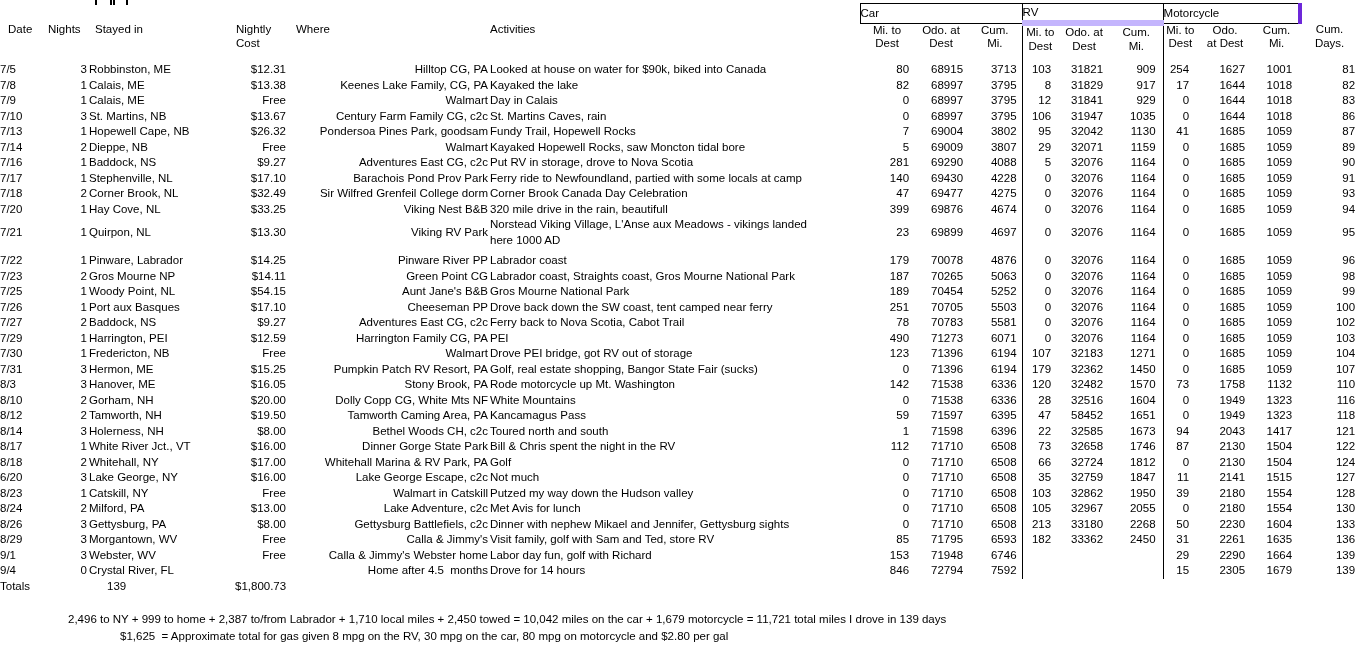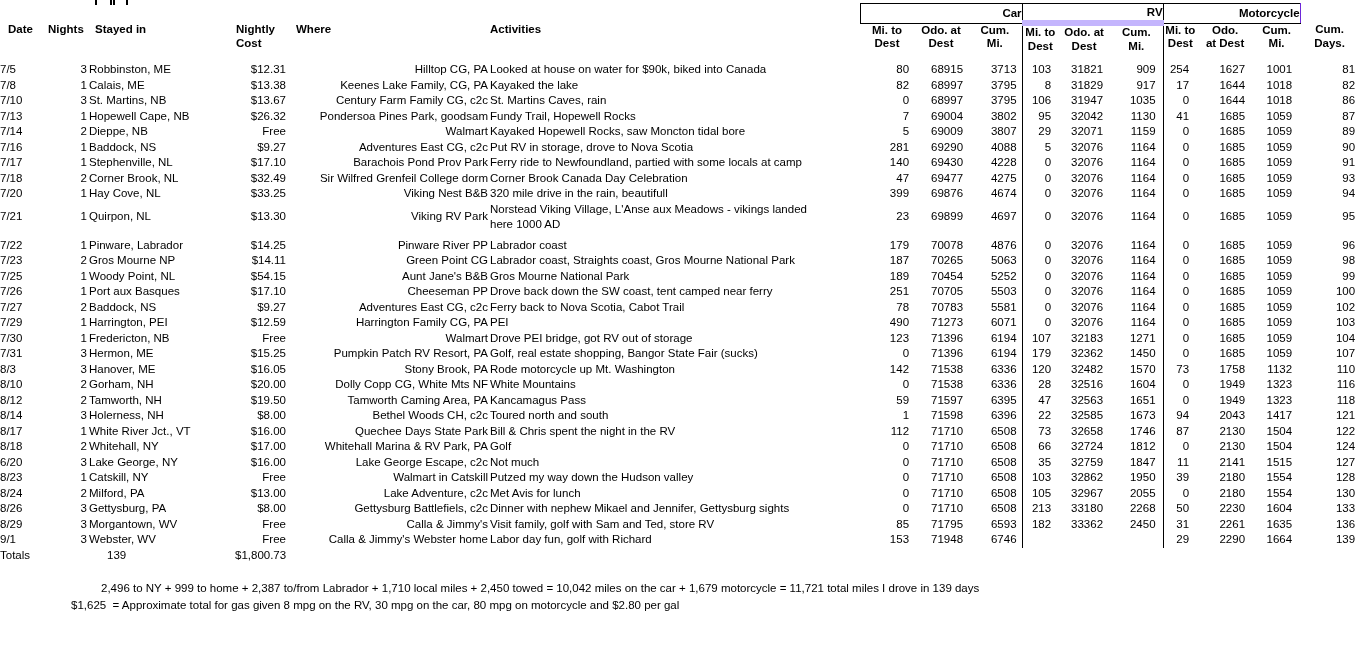"Car" tr.group td { font-weight: bold -> normal; text-align: right -> left }
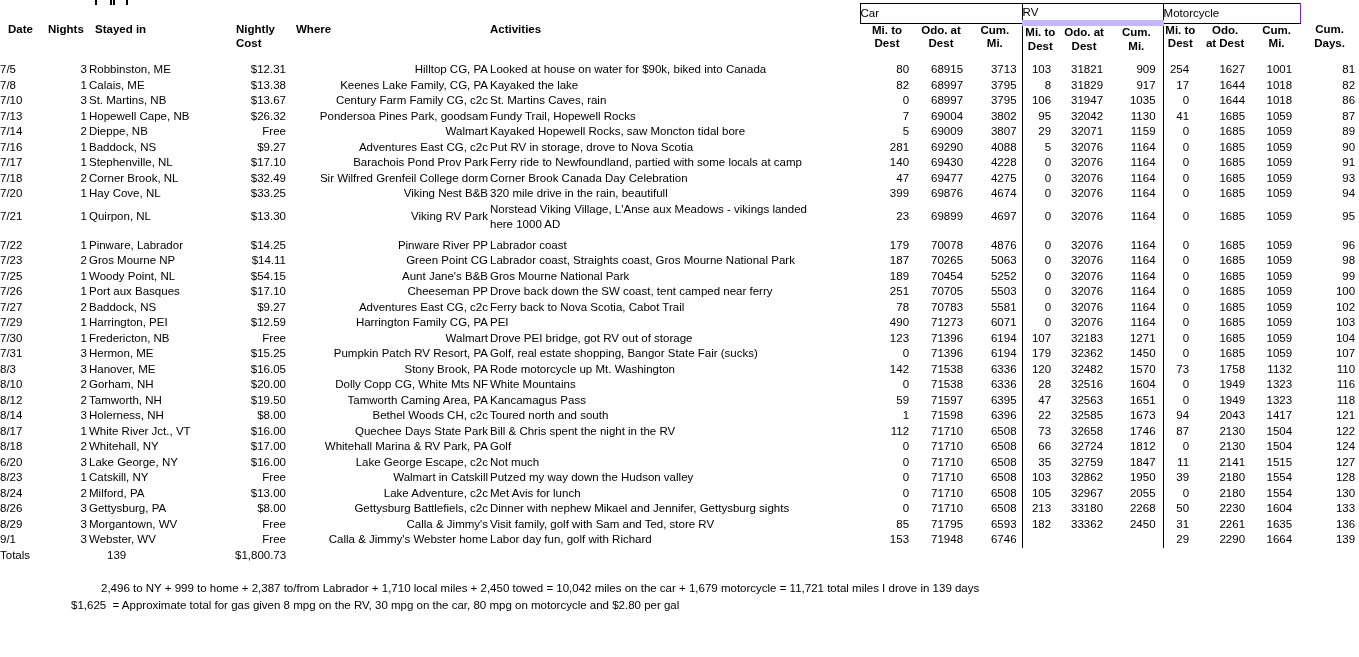"Motorcycle" td.g-moto { border-right: 1px solid #6d28d9 -> 4px solid #6d28d9 }
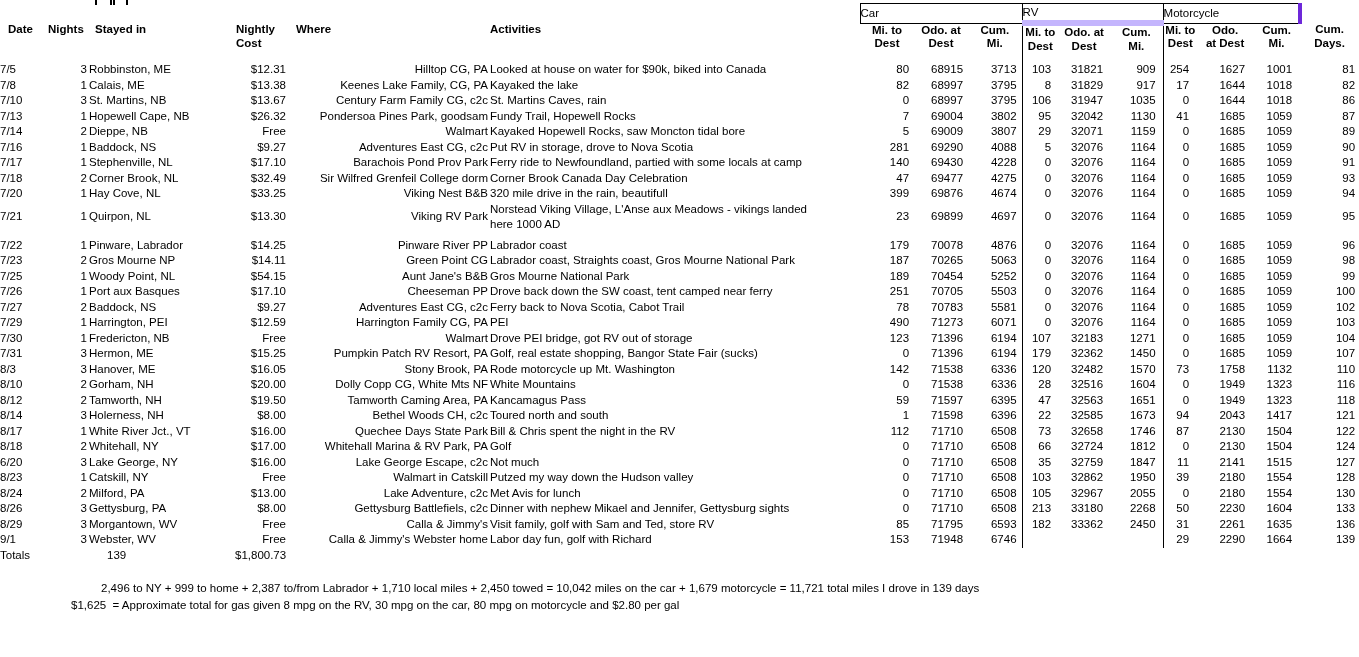"Date" tr.sub th { font-weight: bold -> normal }
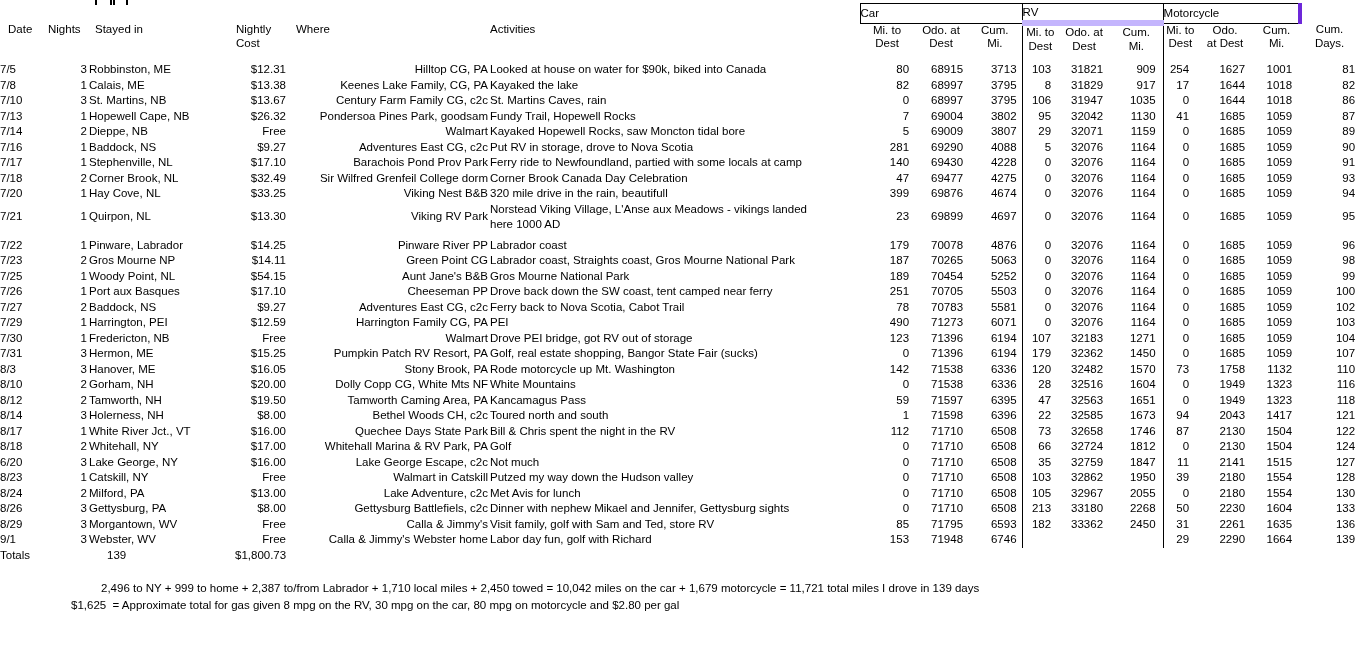"7/9" tr.data { html: none -> <tr> <td>7/9</td> <td>1</td> <td>Calais, ME</td> <td>Free</td> <td>Walmart</td> <td>Day in Calais</td> <td>0</td> <td>68997</td> <td>3795</td> <td>12</td> <td>31841</td> <td>929</td> <td>0</td> <td>1644</td> <td>1018</td> <td>83</td> </tr> }
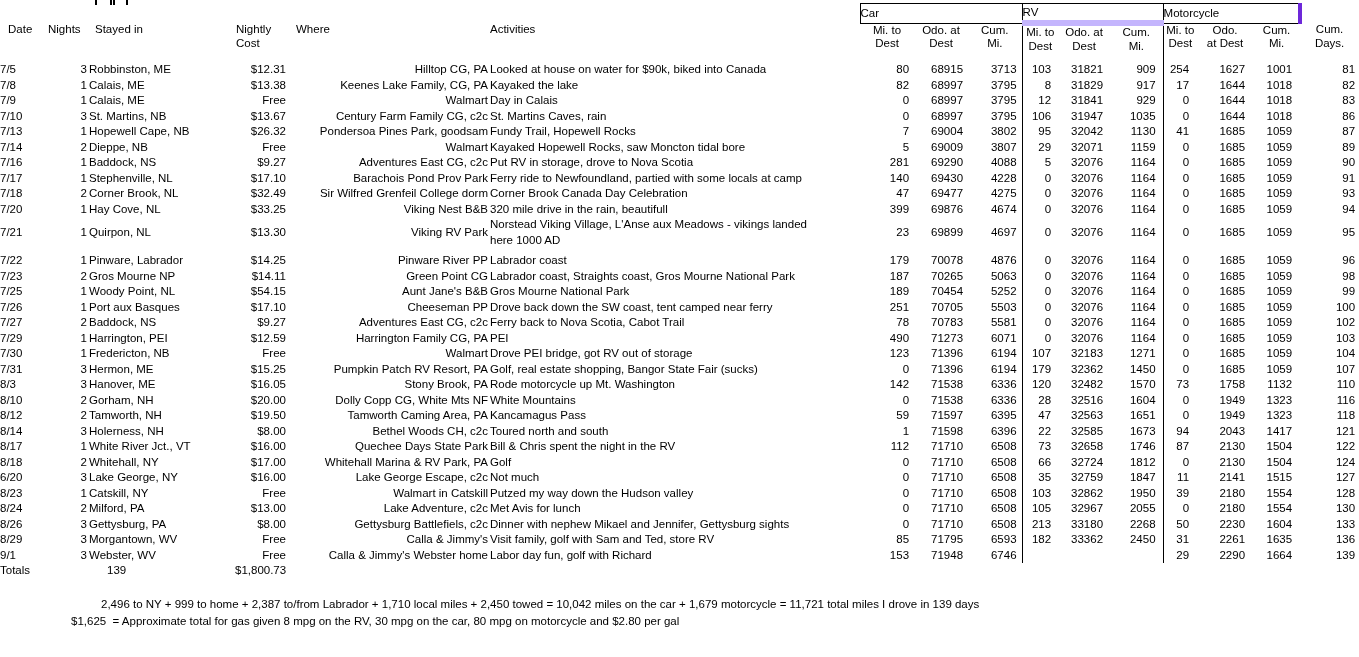"32563" td.c10 { text: 32563 -> 58452 }
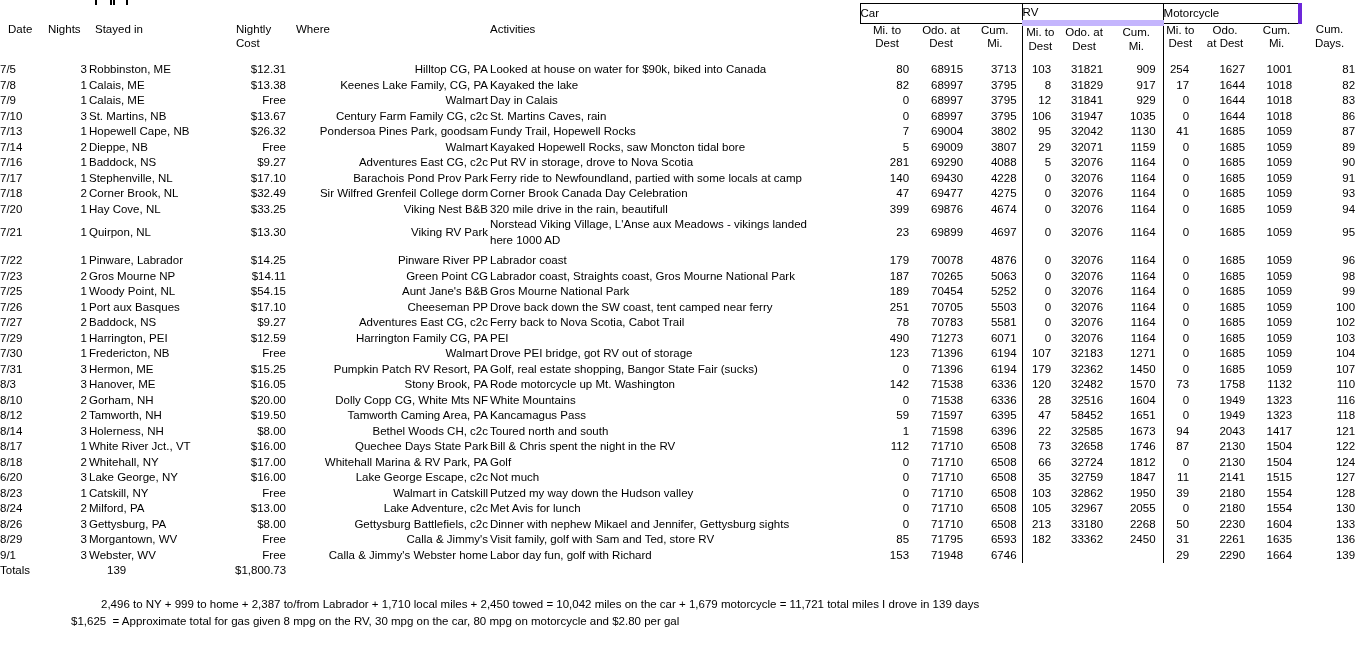"Quechee Days State Park" td.c4 { text: Quechee Days -> Dinner Gorge }
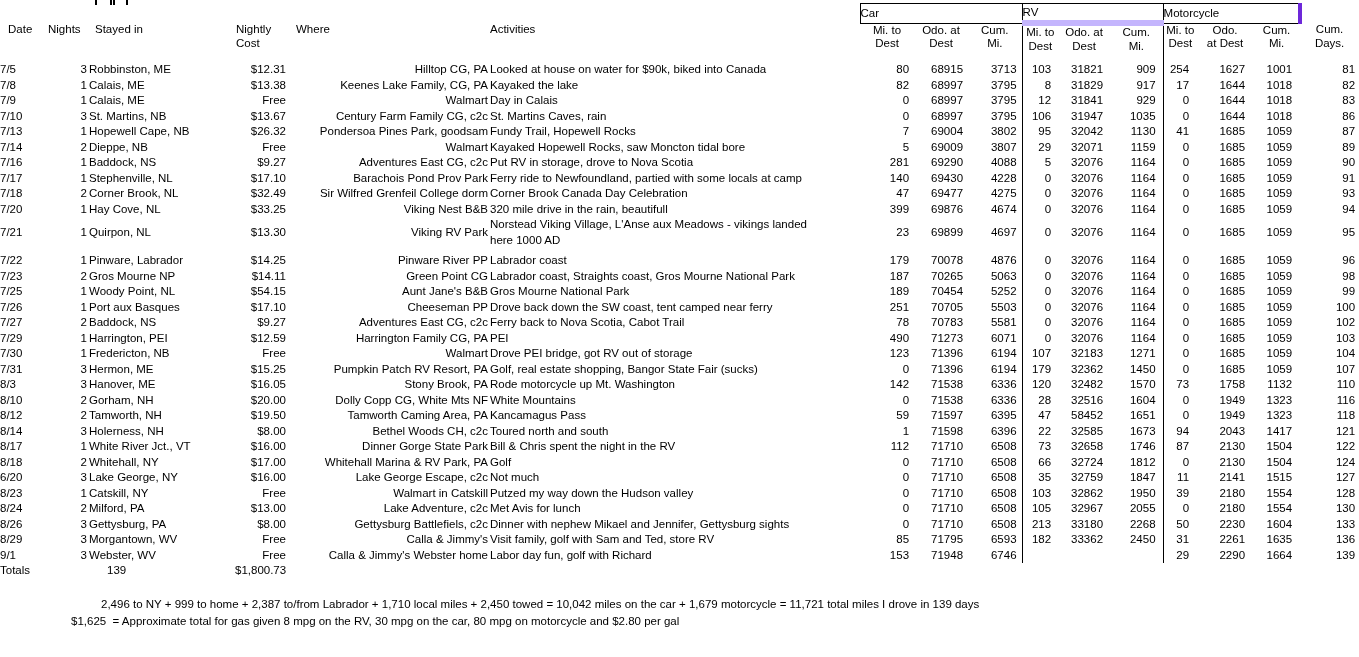"9/4" tr.data { html: none -> <tr> <td>9/4</td> <td>0</td> <td>Crystal River, FL</td> <td></td> <td>Home after 4.5 months</td> <td>Drove for 14 hours</td> <td>846</td> <td>72794</td> <td>7592</td> <td></td> <td></td> <td></td> <td>15</td> <td>2305</td> <td>1679</td> <td>139</td> </tr> }
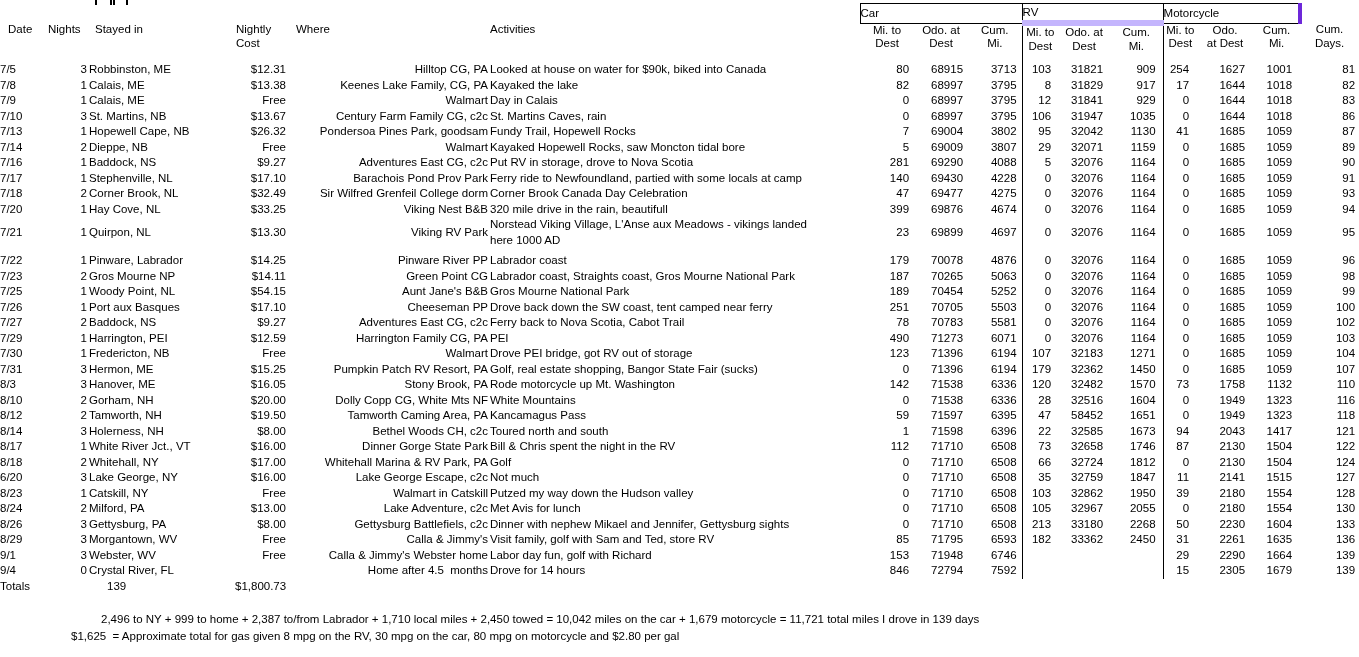"2,496 to NY + 999" .fline1 { margin-left: 101px -> 68px }
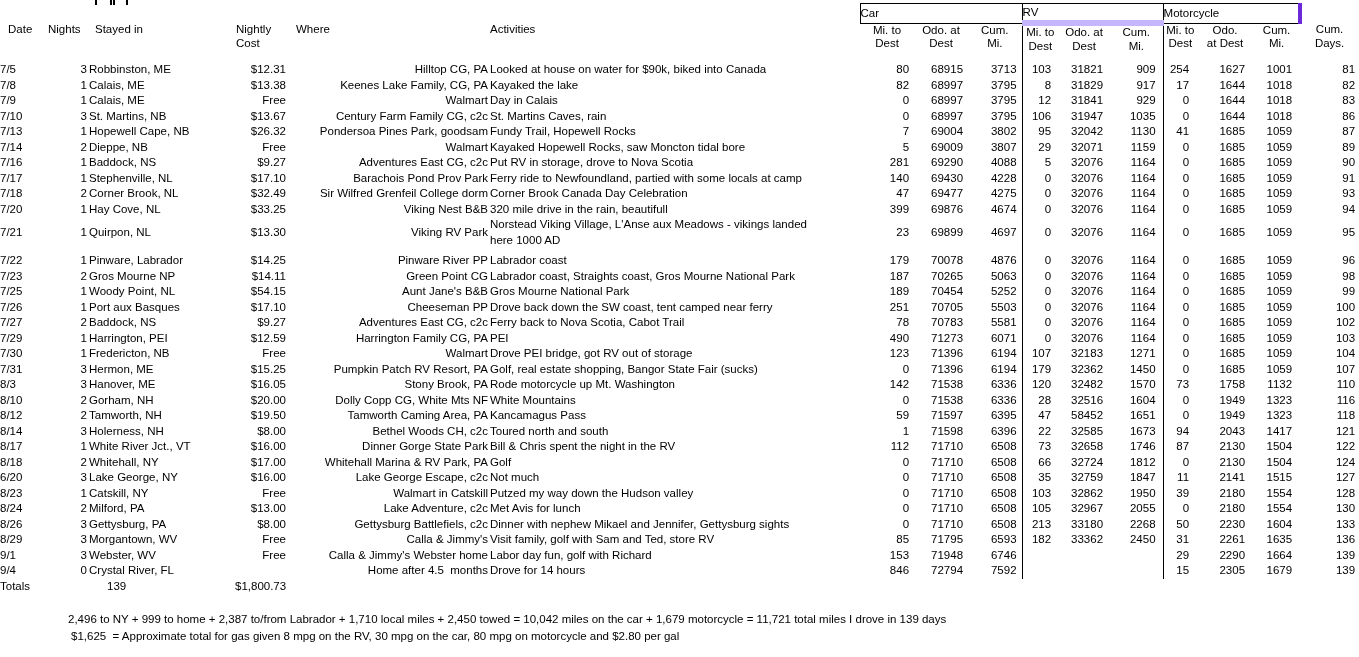"$1,625 = Approximate total for" .fline2 { margin-left: 71px -> 120px }
